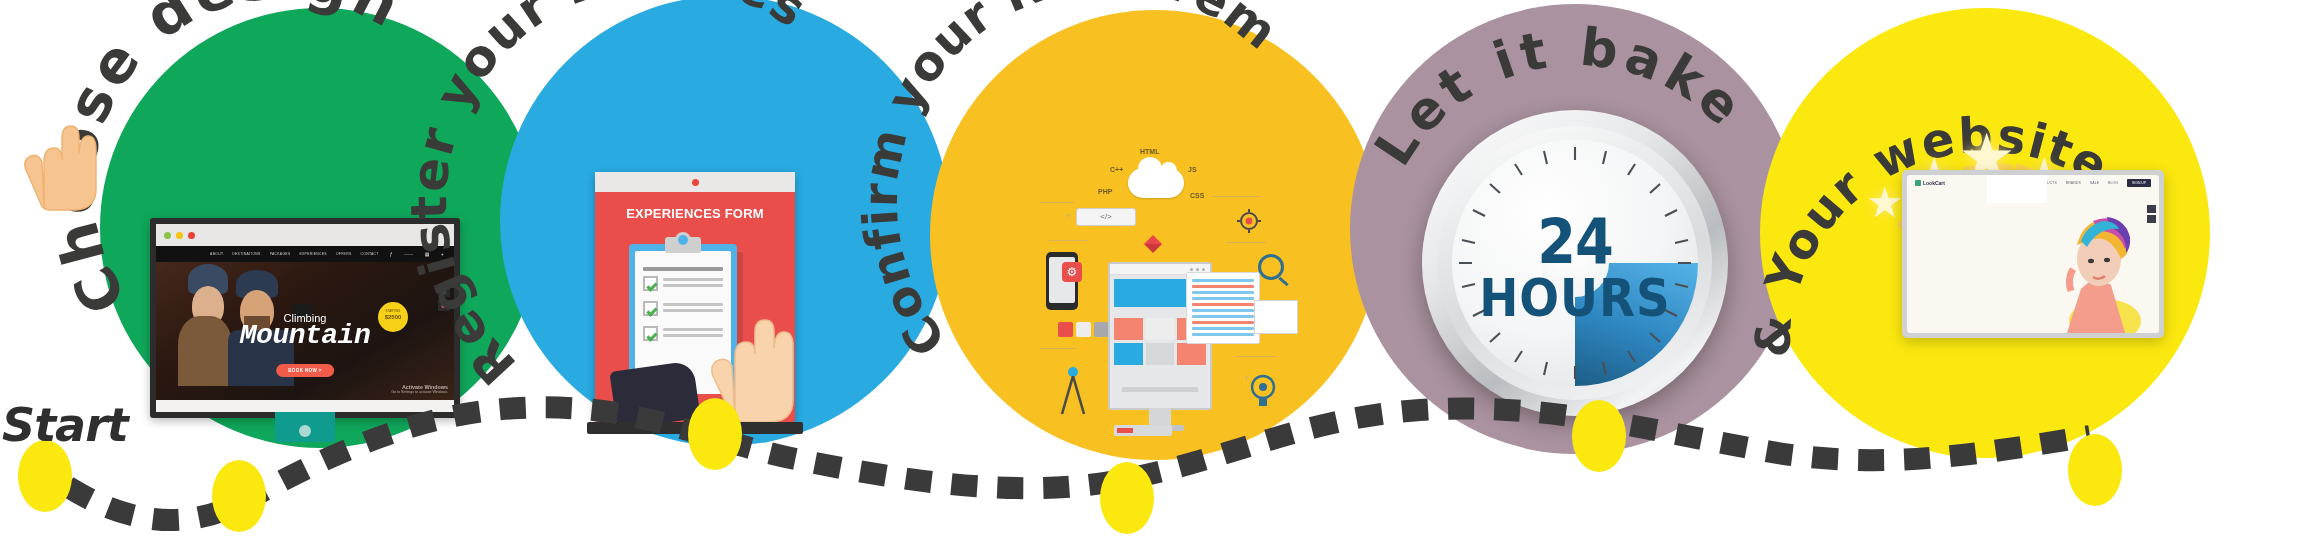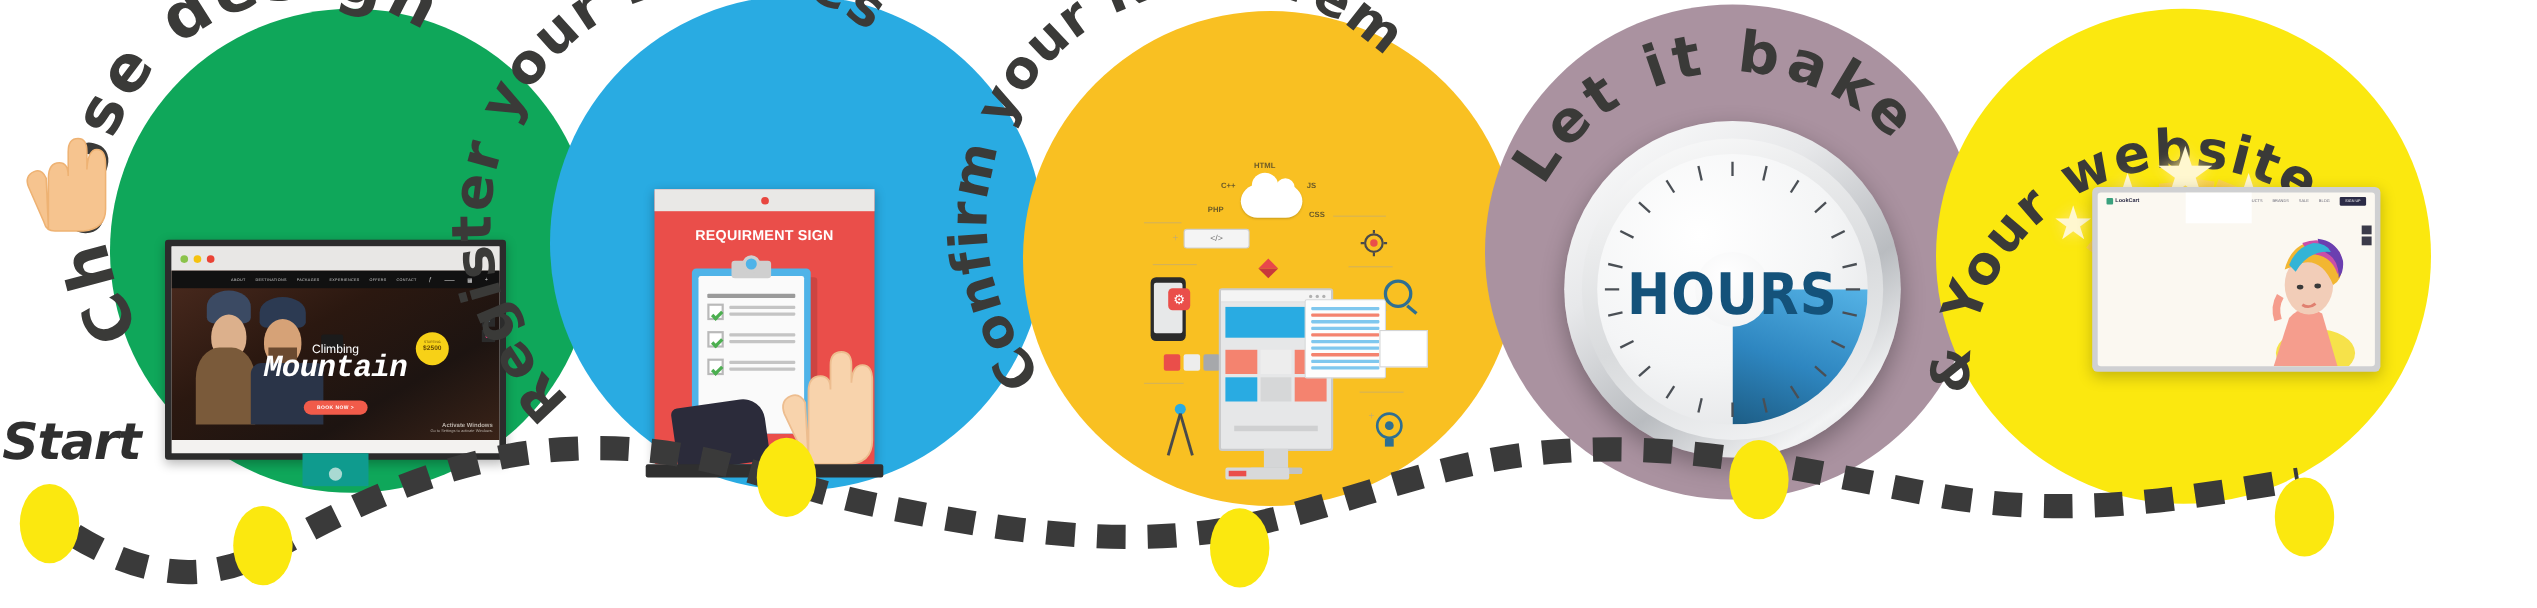"REQUIRMENT SIGN" div.m2-h { text: REQUIRMENT SIGN -> EXPERIENCES FORM }
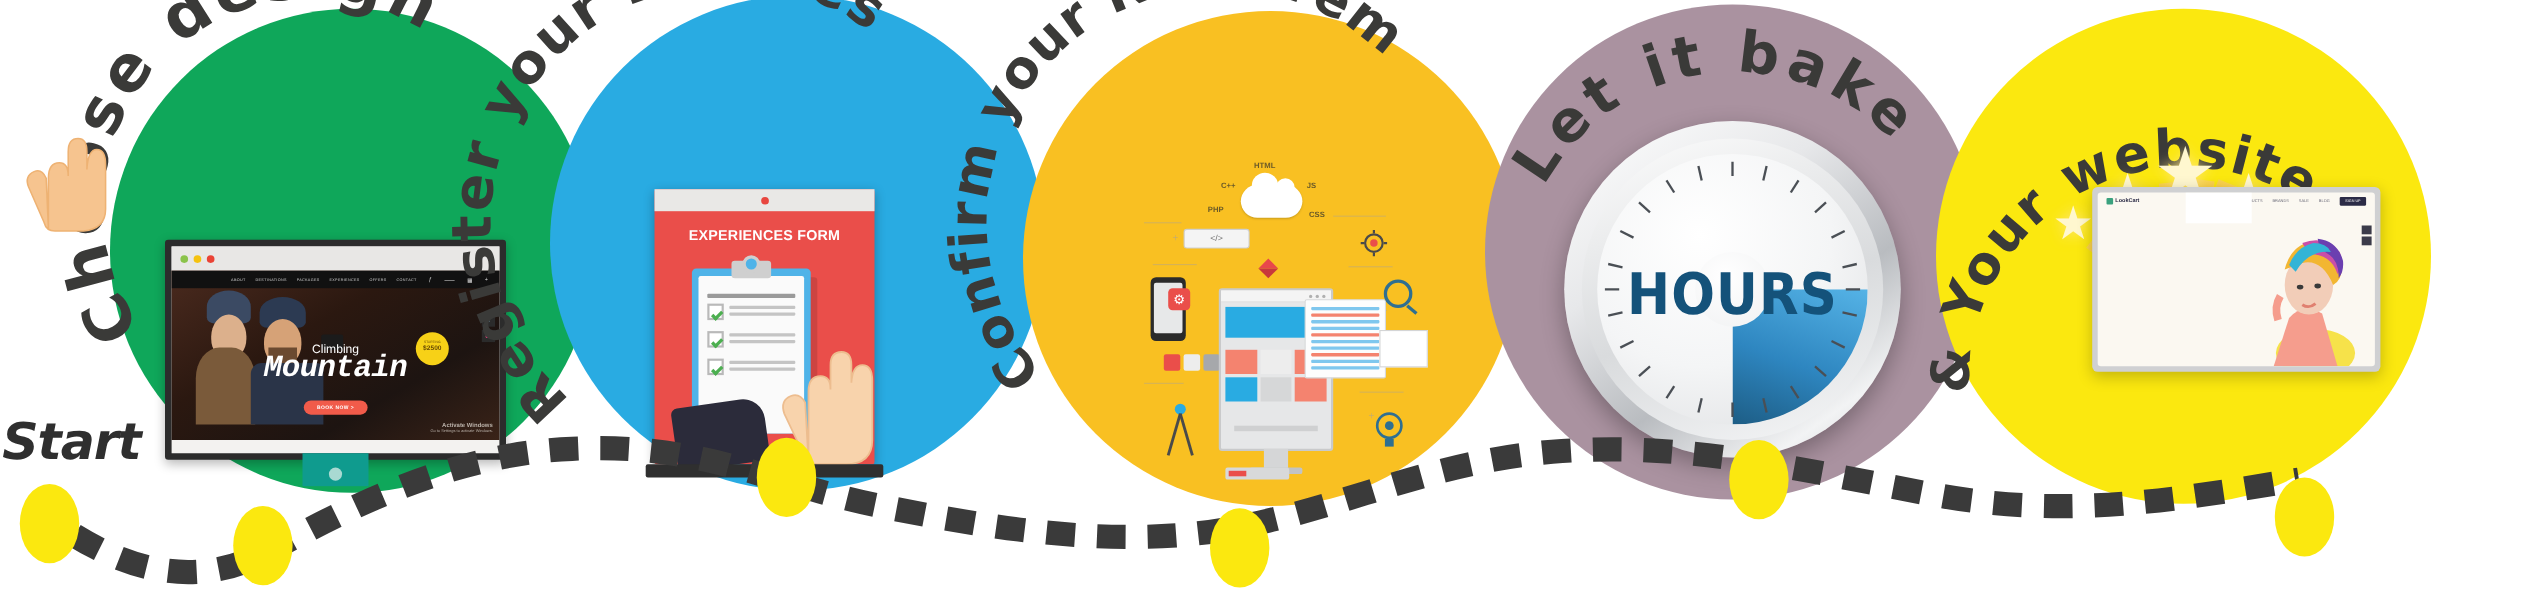"24" span.n { html: none -> <span>24</span> }
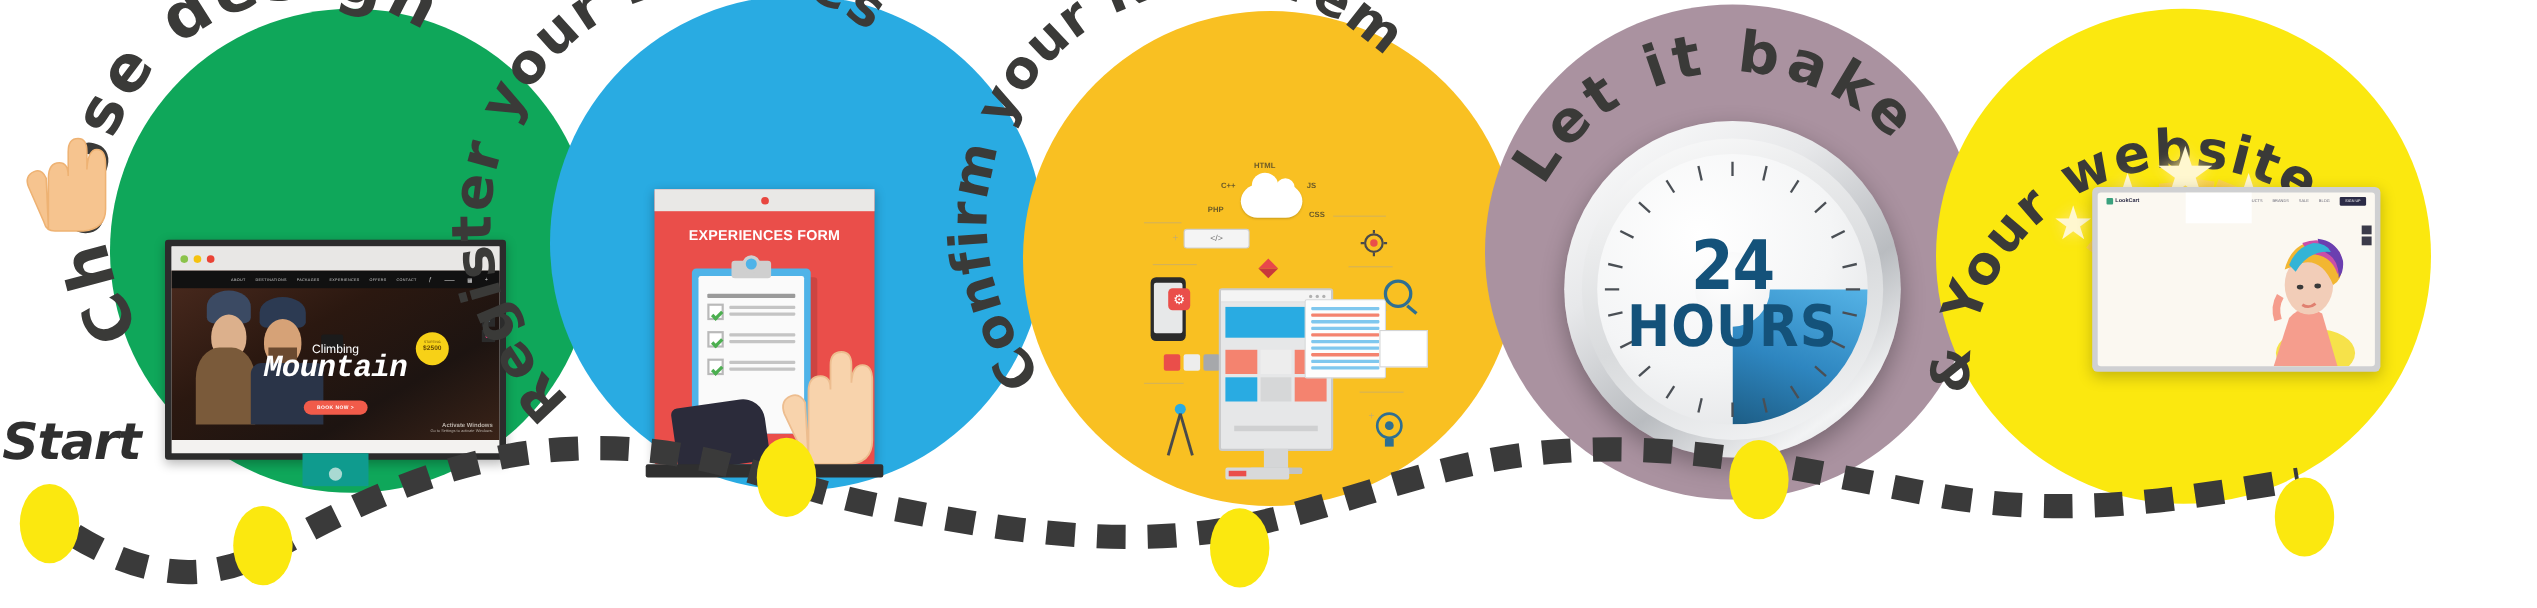"Start" .lbl-start { top: 374px -> 398px }
